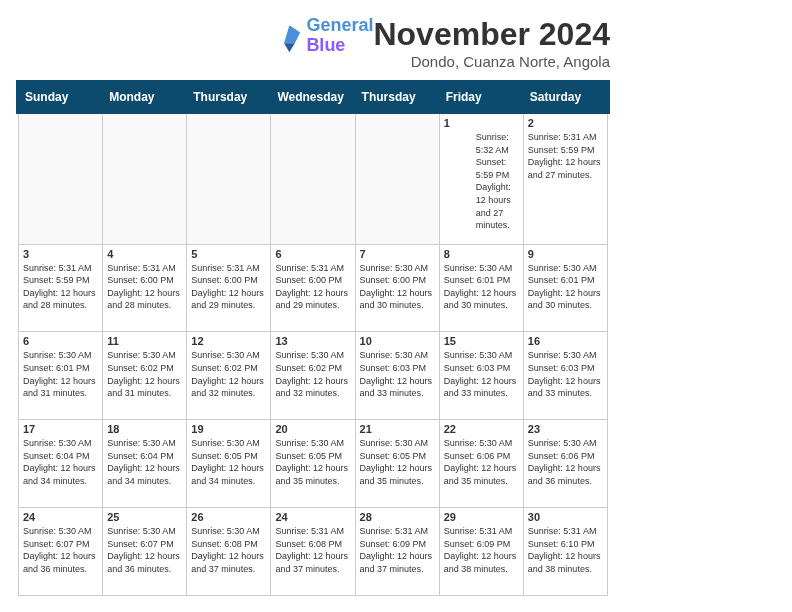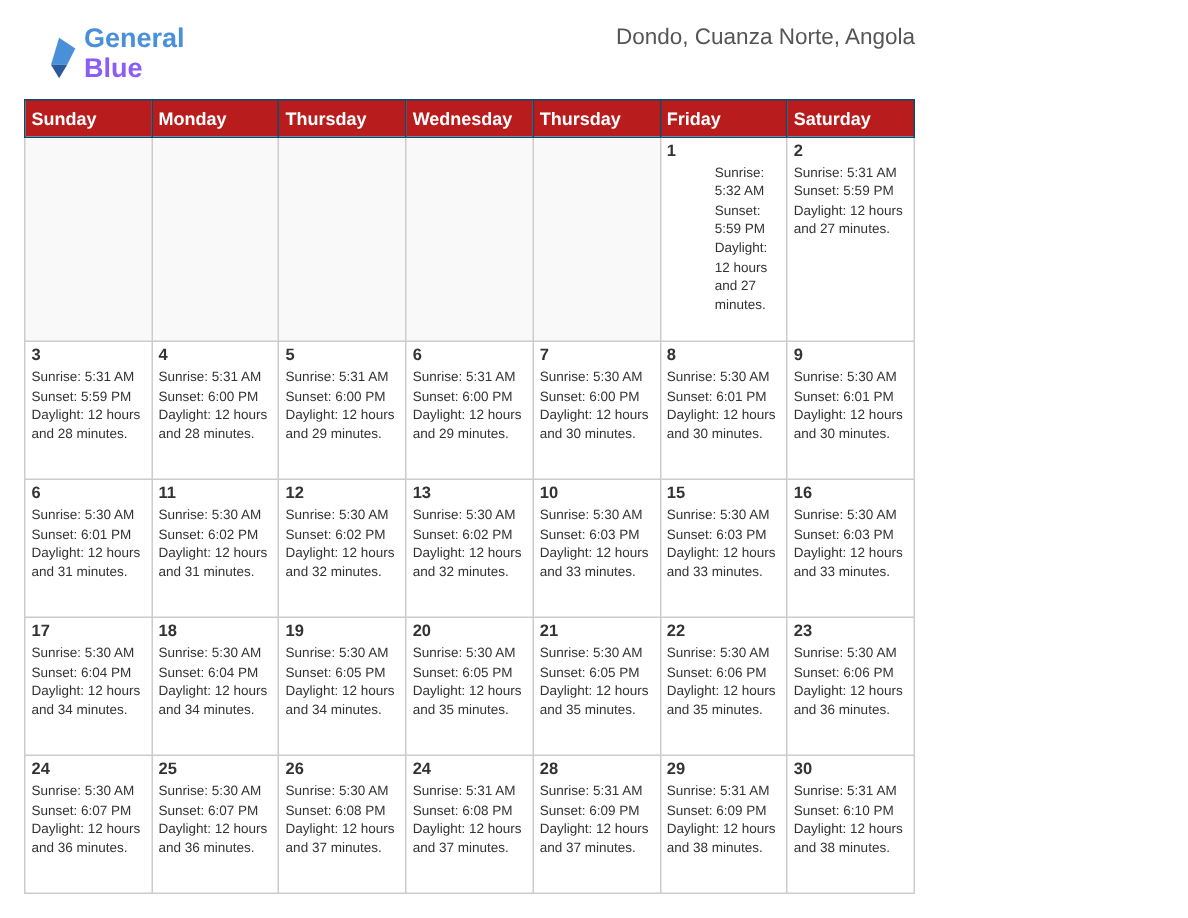"General" .page { align-items: none -> flex-end }
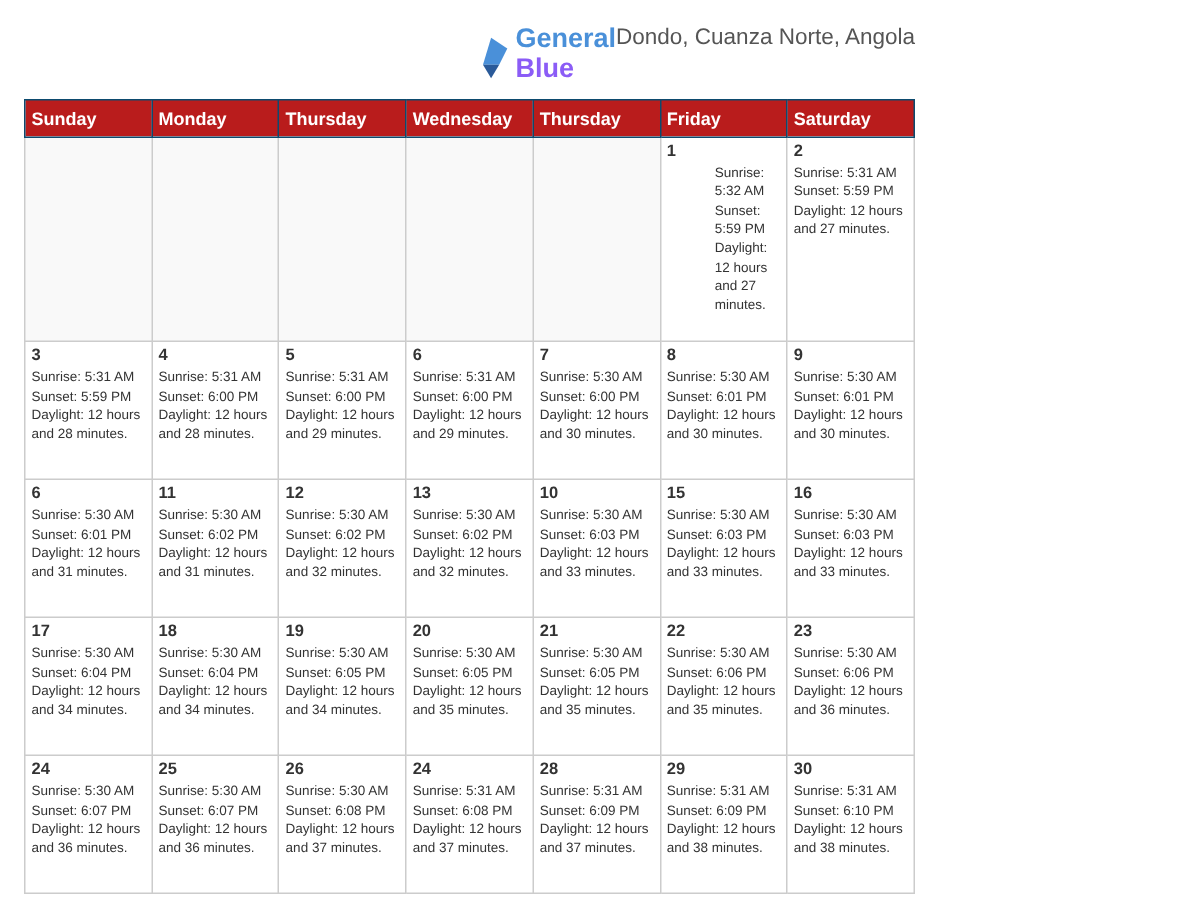"November 2024" div.main-title { html: none -> <div>November 2024</div> }
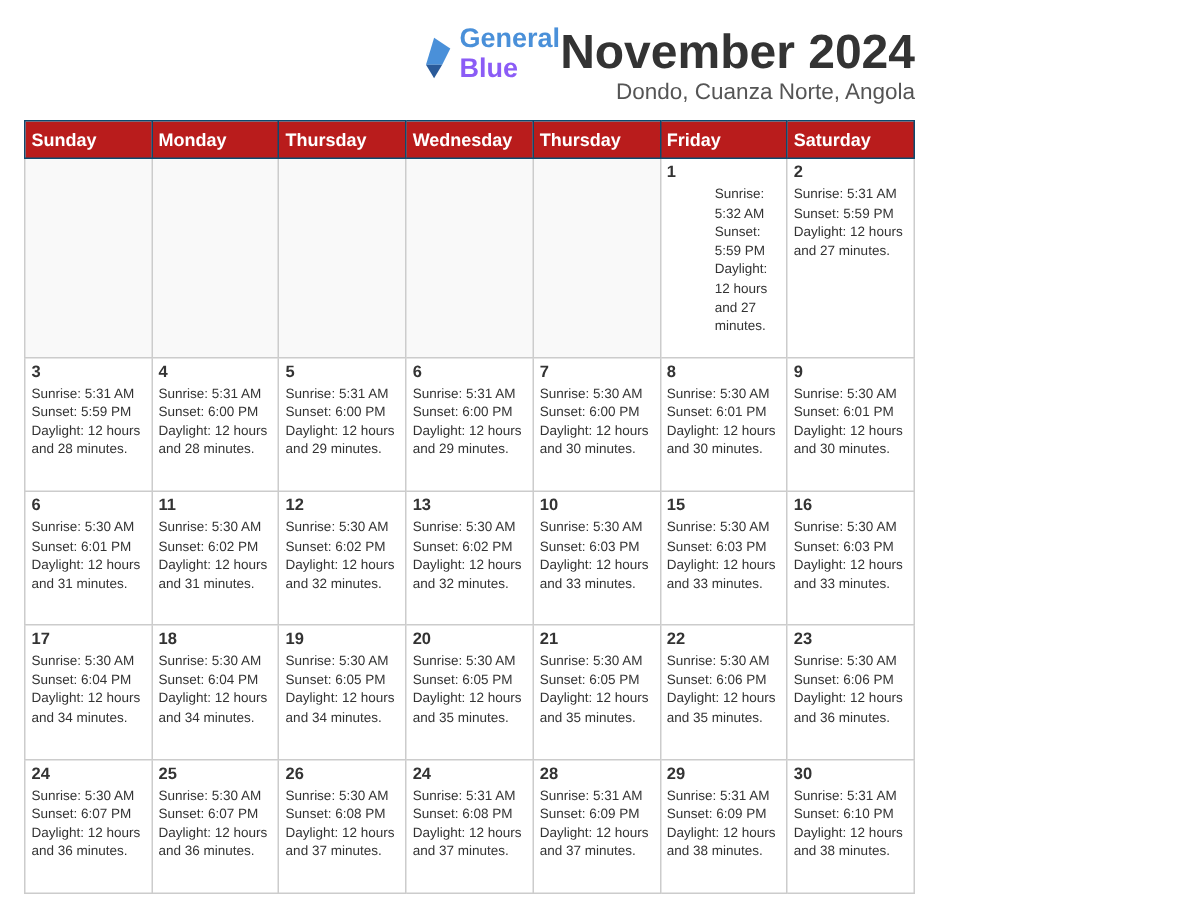"Sunday" .calendar th { background-color: #b91c1c -> #0c4a6e; border: 1px solid #0c4a6e -> 5px solid #0c4a6e }
